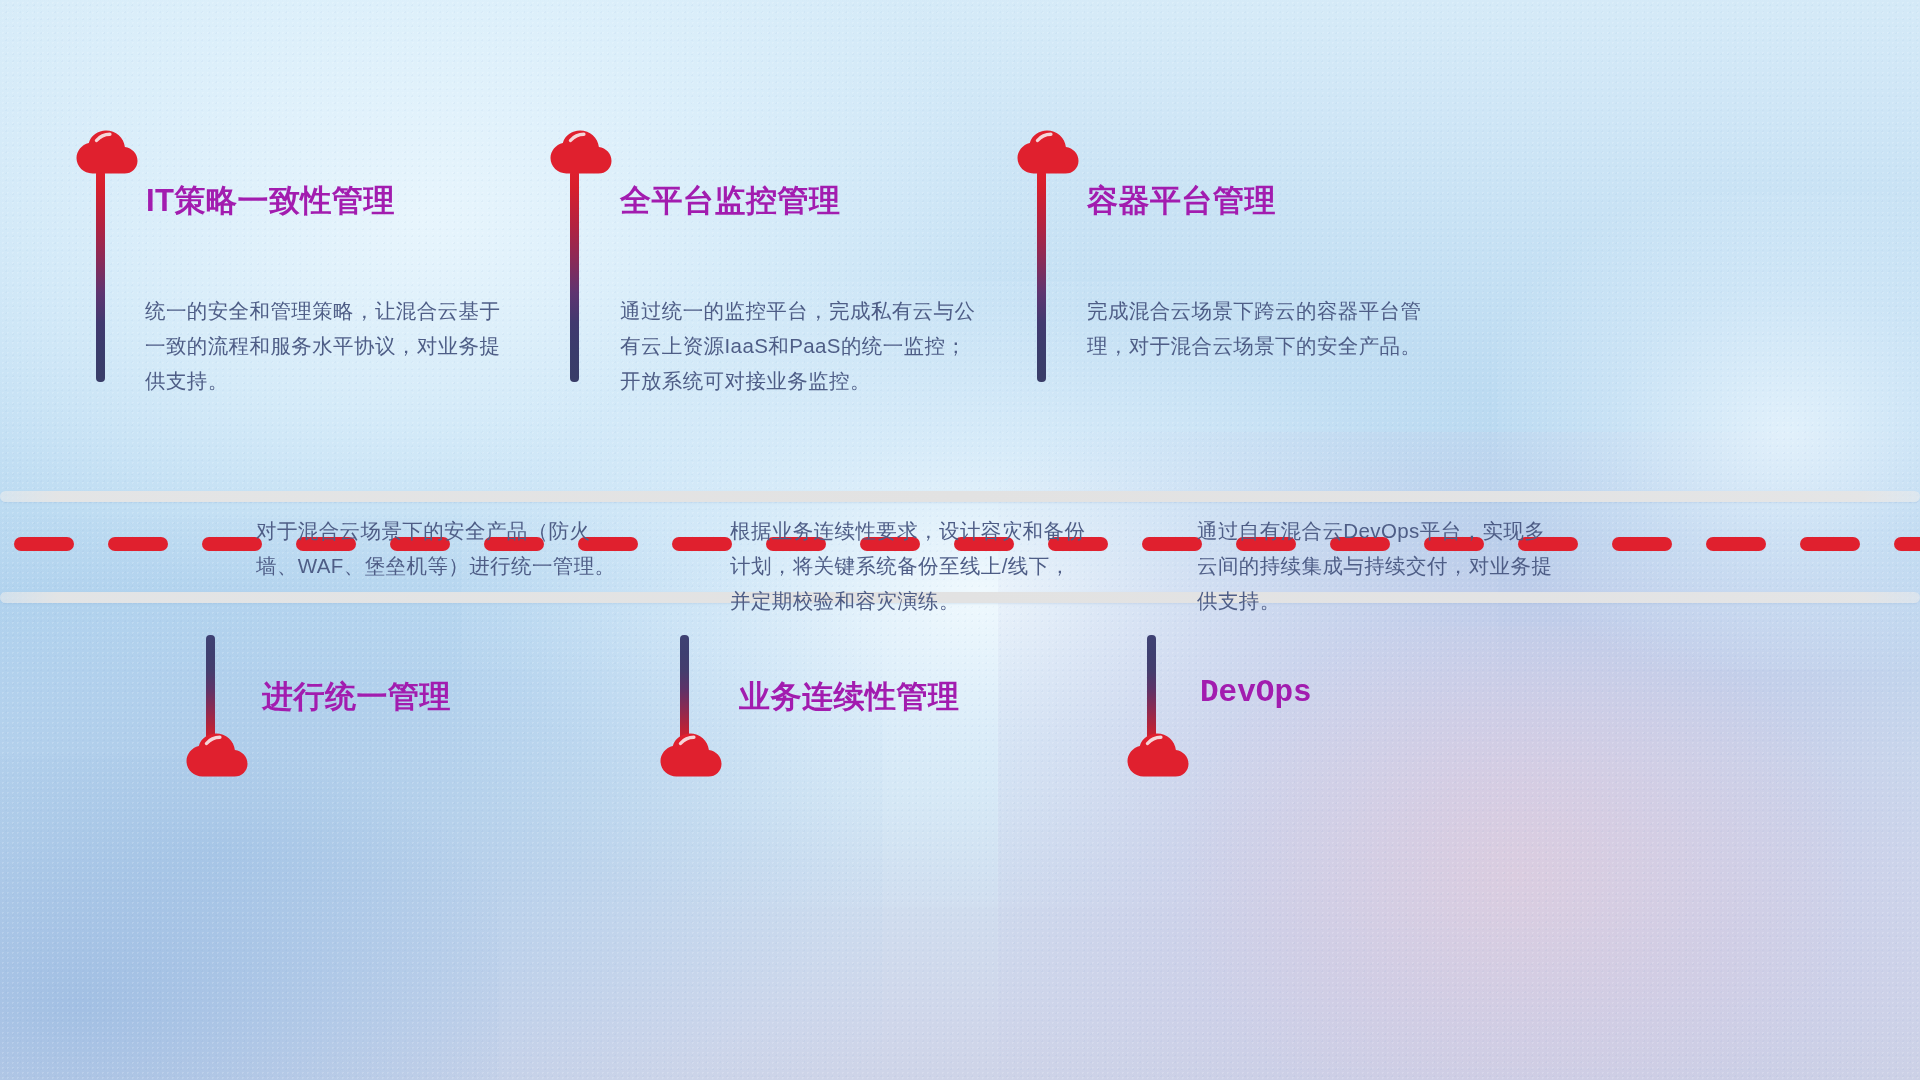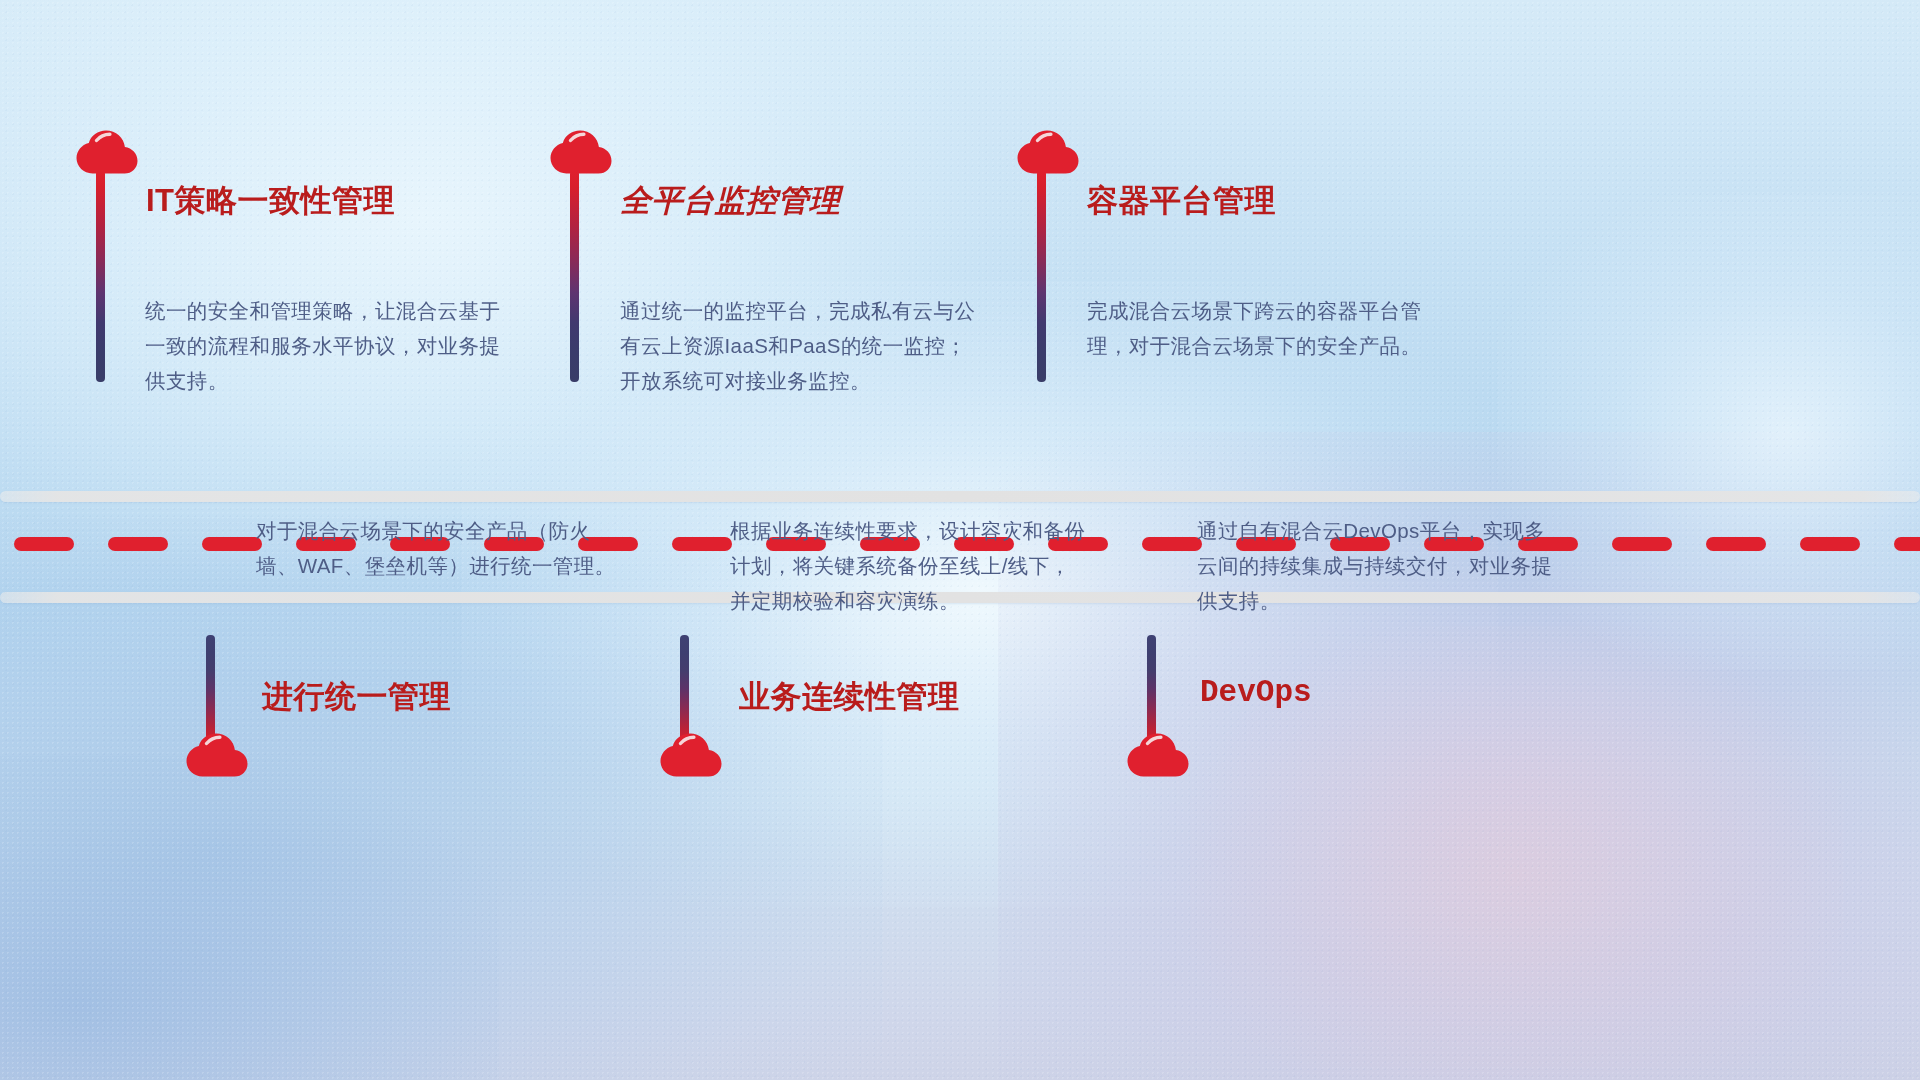"IT策略一致性管理" .col-title { color: #b91c1c -> #a21caf }
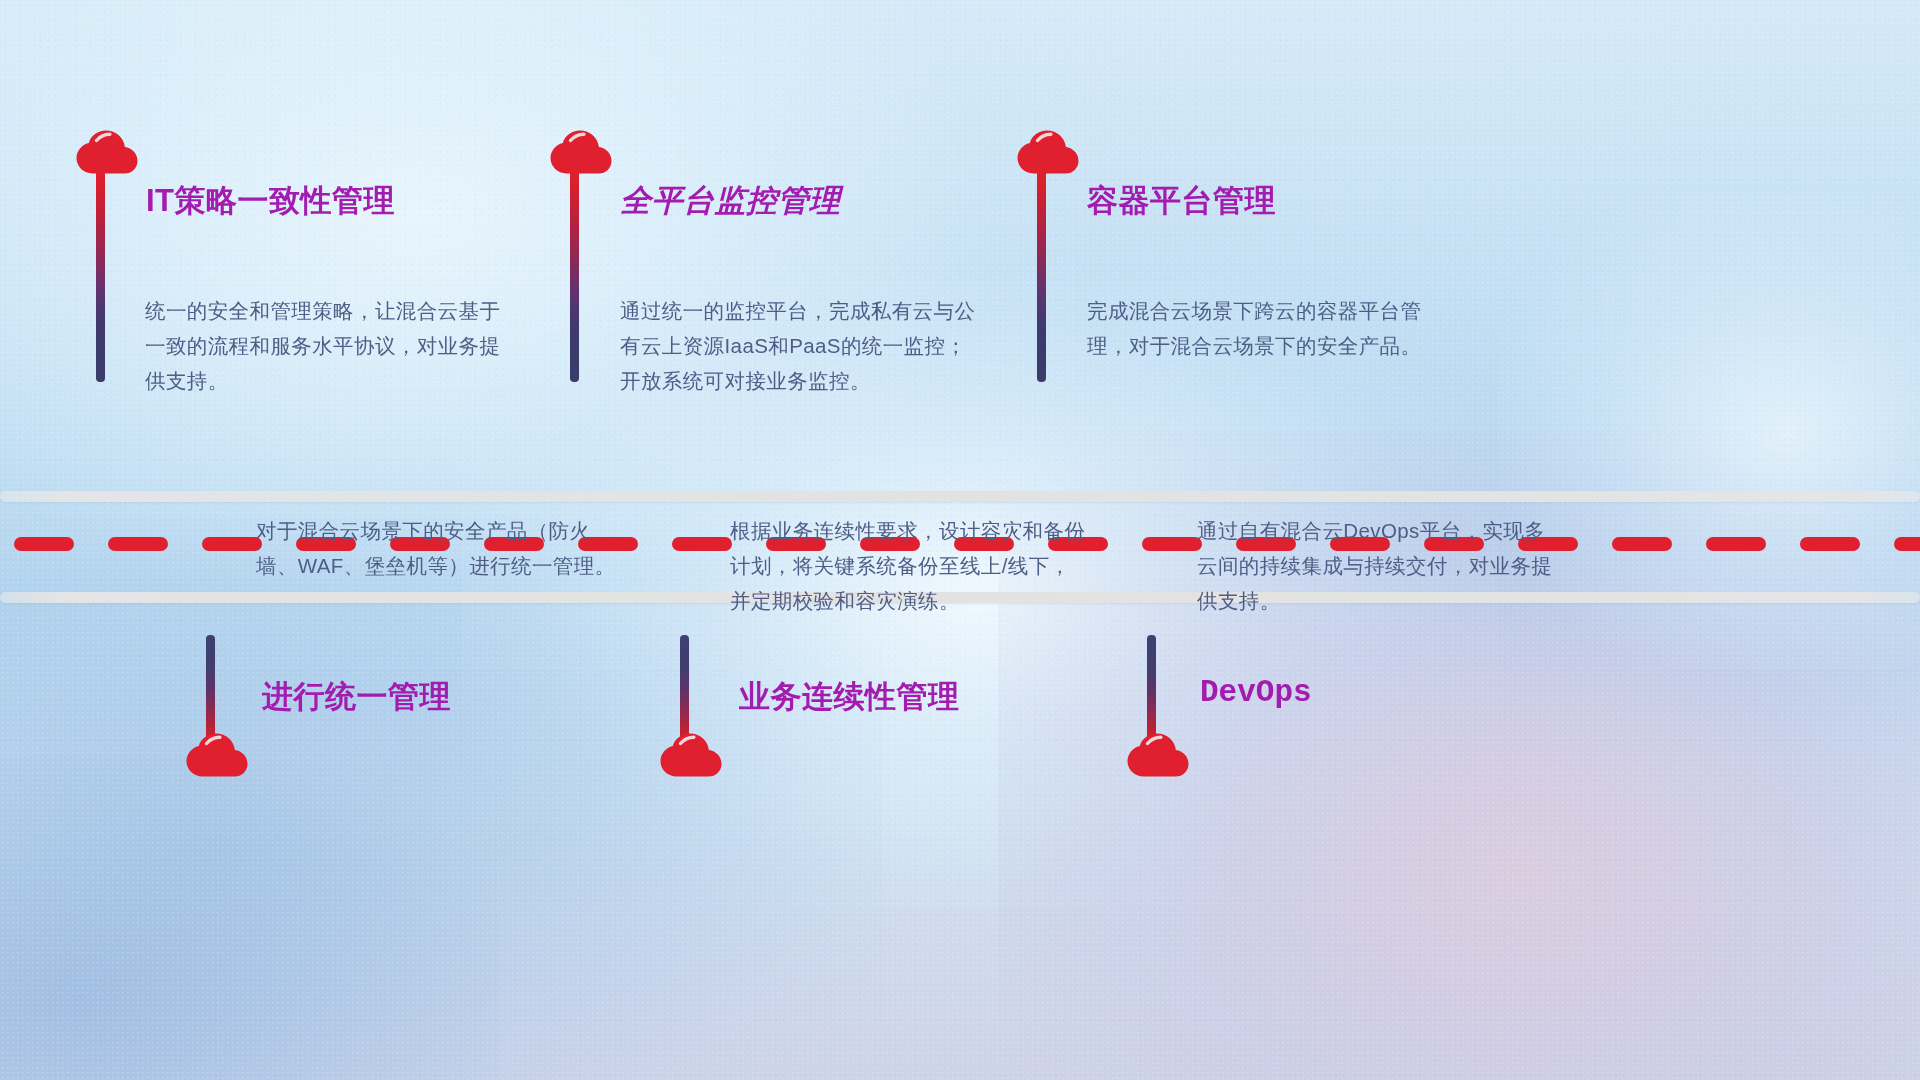"全平台监控管理" span.col-title { font-style: italic -> none }
